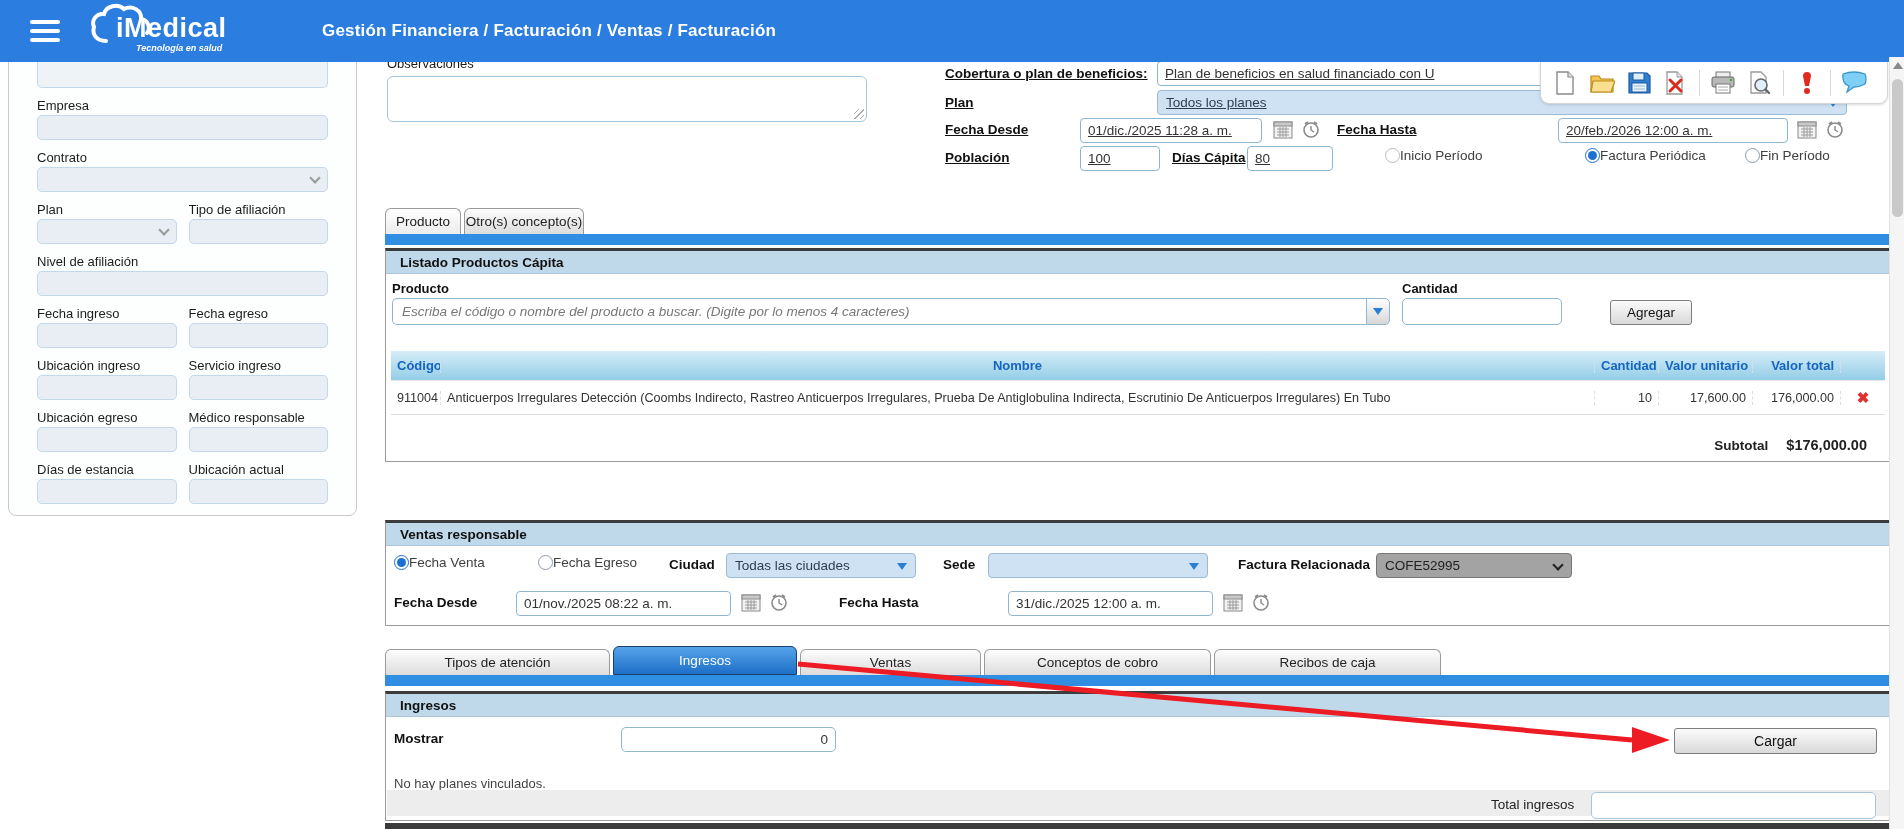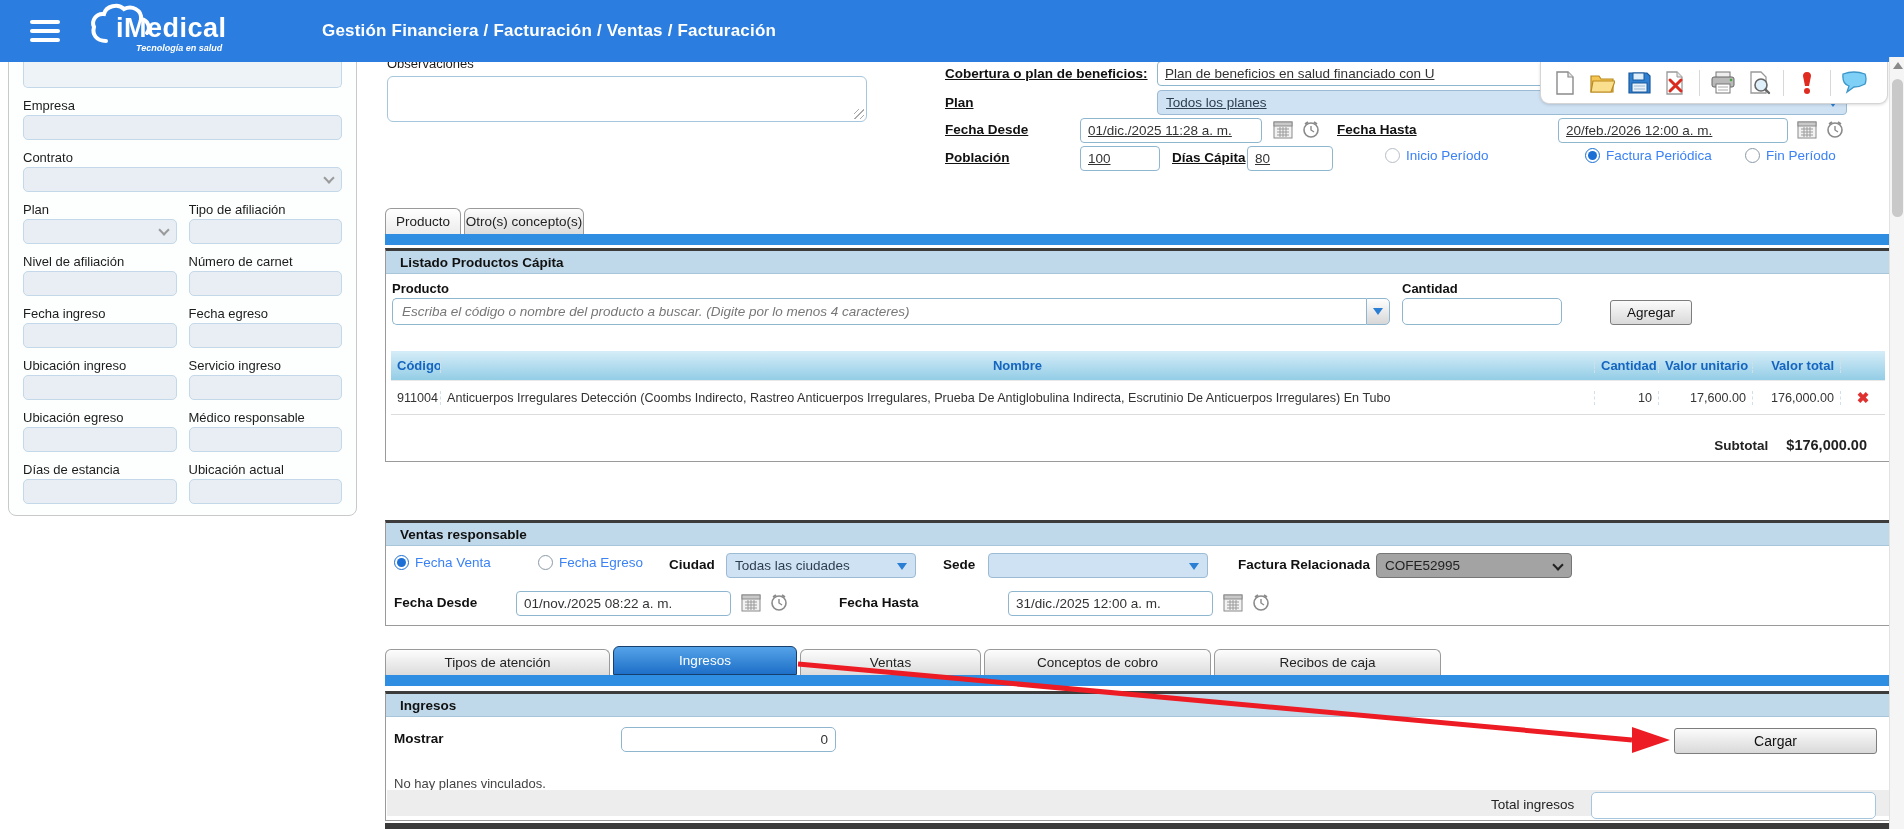"Empresa" .sidebar { padding: 0 14px -> 0 28px }
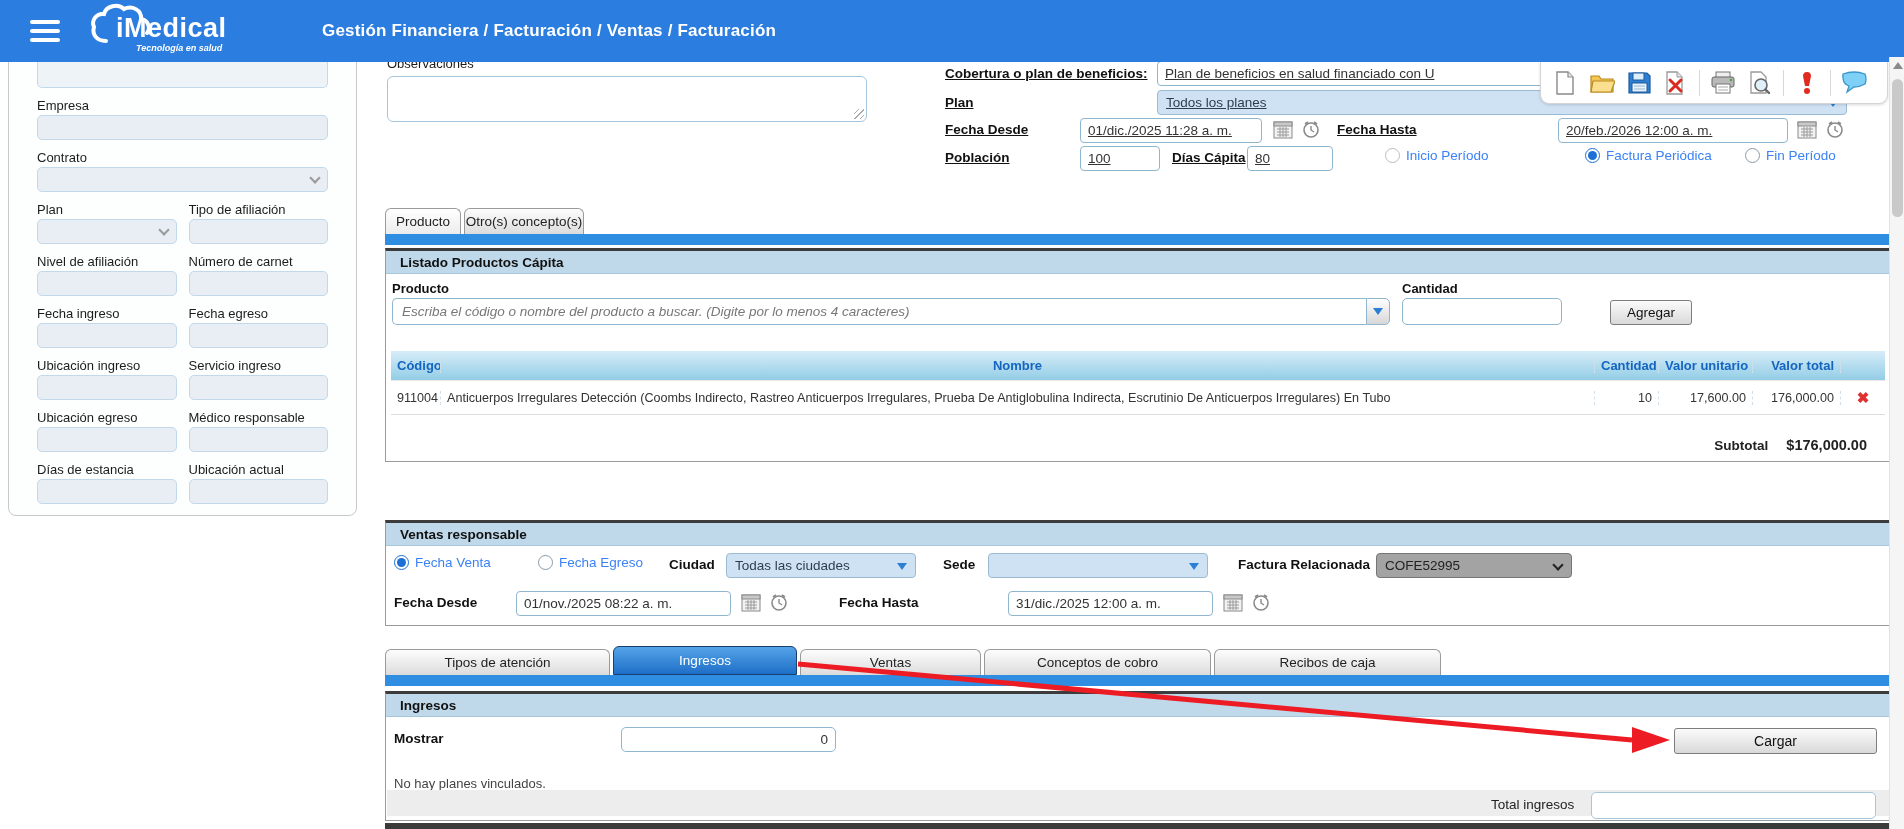"Inicio Período" .radwrap { color: #3b82f6 -> #404040; gap: 6px -> none }
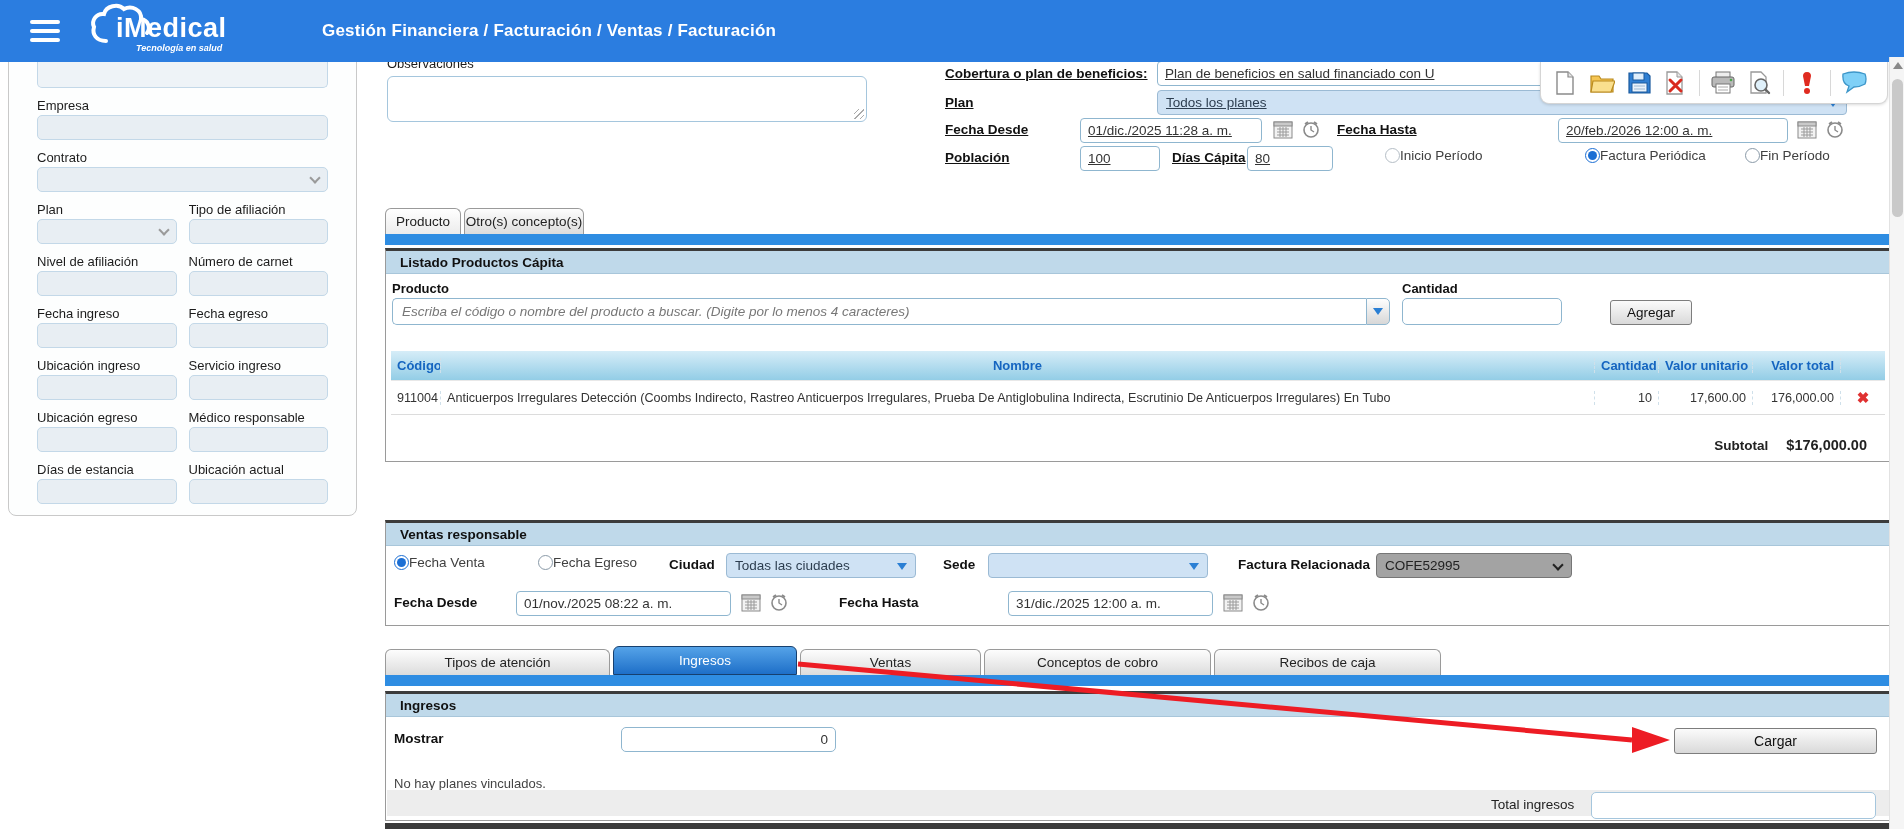"Número de carnet" div.sfield { html: <div> <span>Número de carnet</span> <div></div> </div> -> none }
